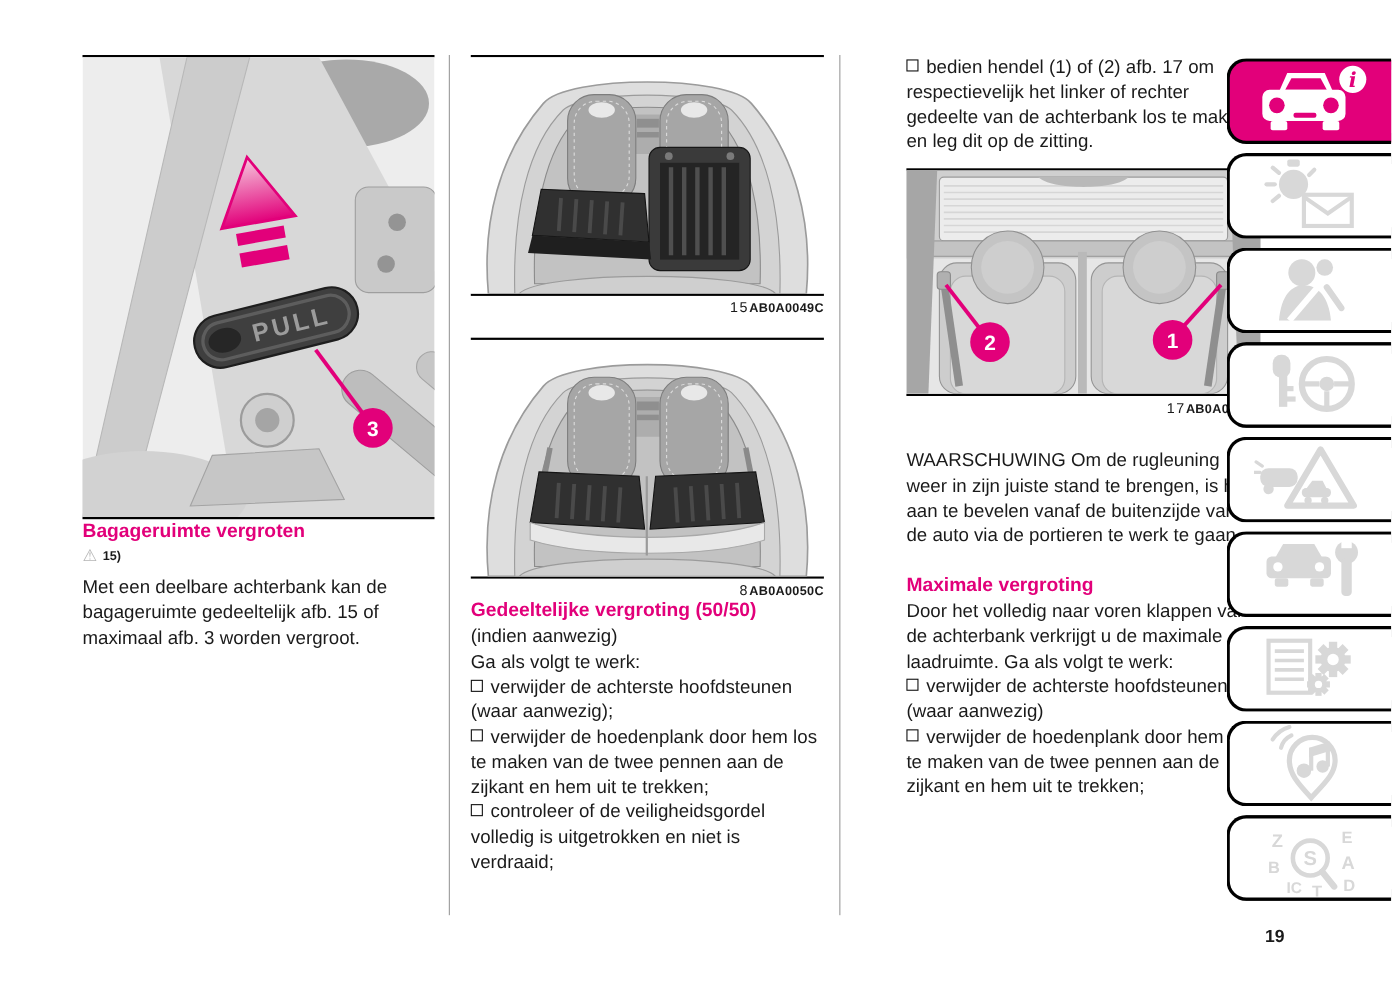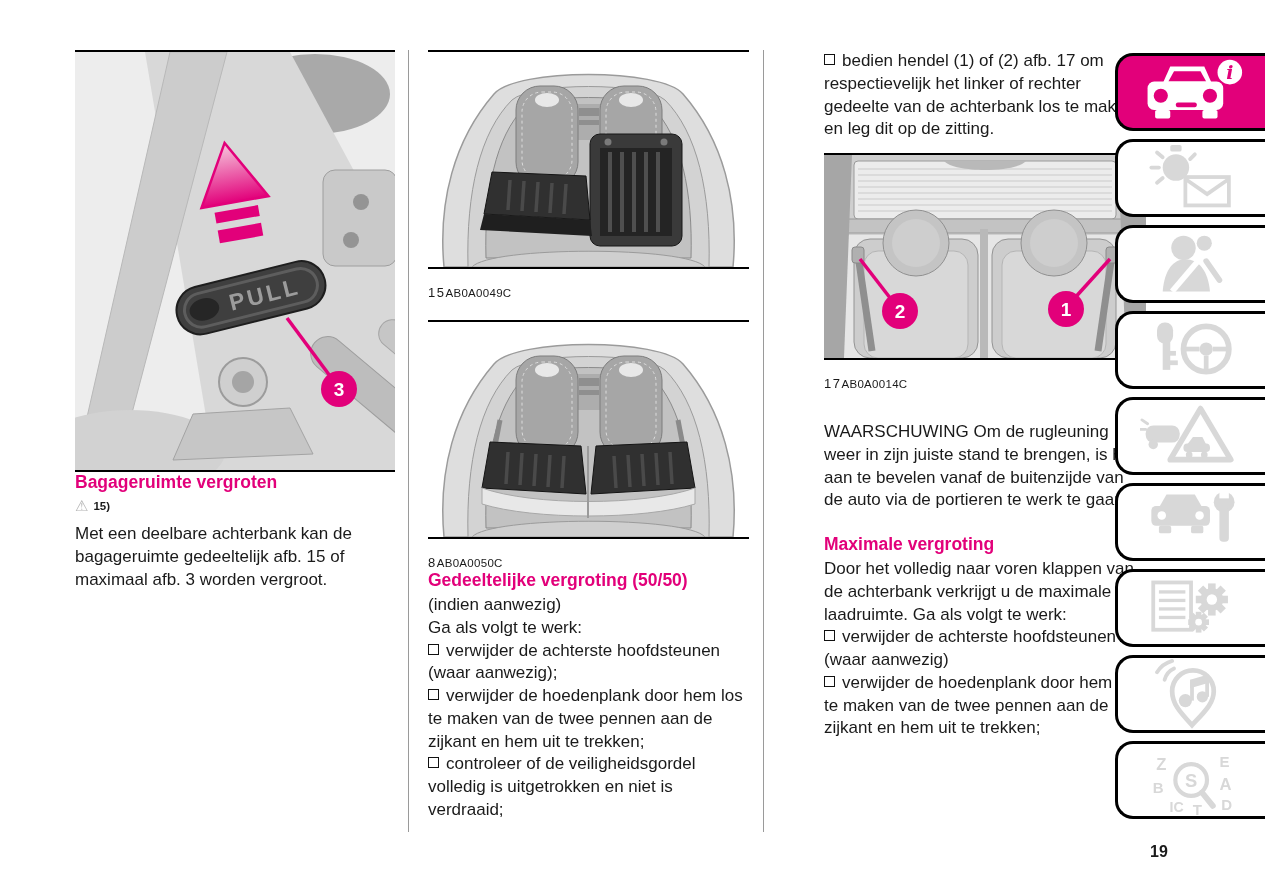"15" .figcap { justify-content: flex-start -> flex-end; padding-top: 16px -> 3px }
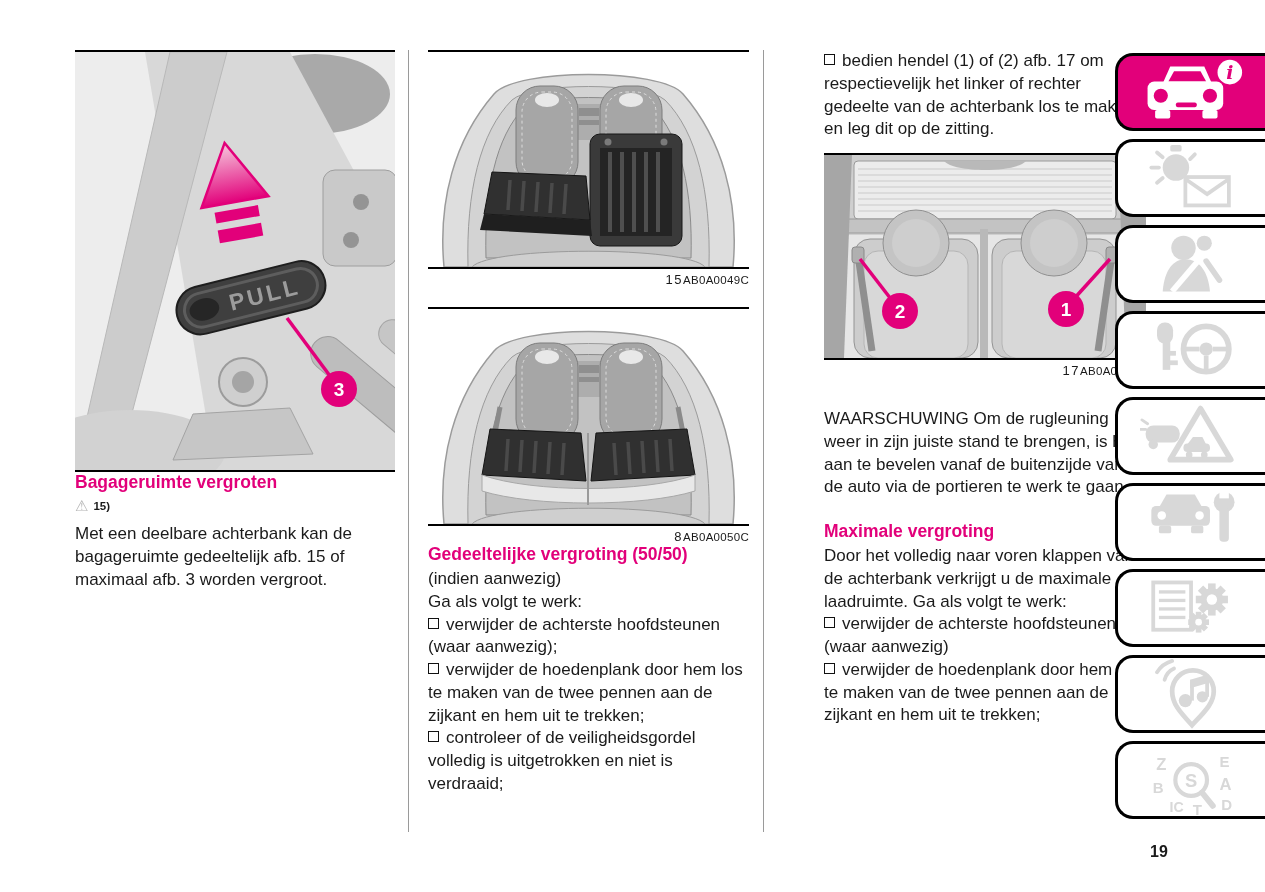"AB0A0049C" .figcap .code { font-weight: normal -> bold }
